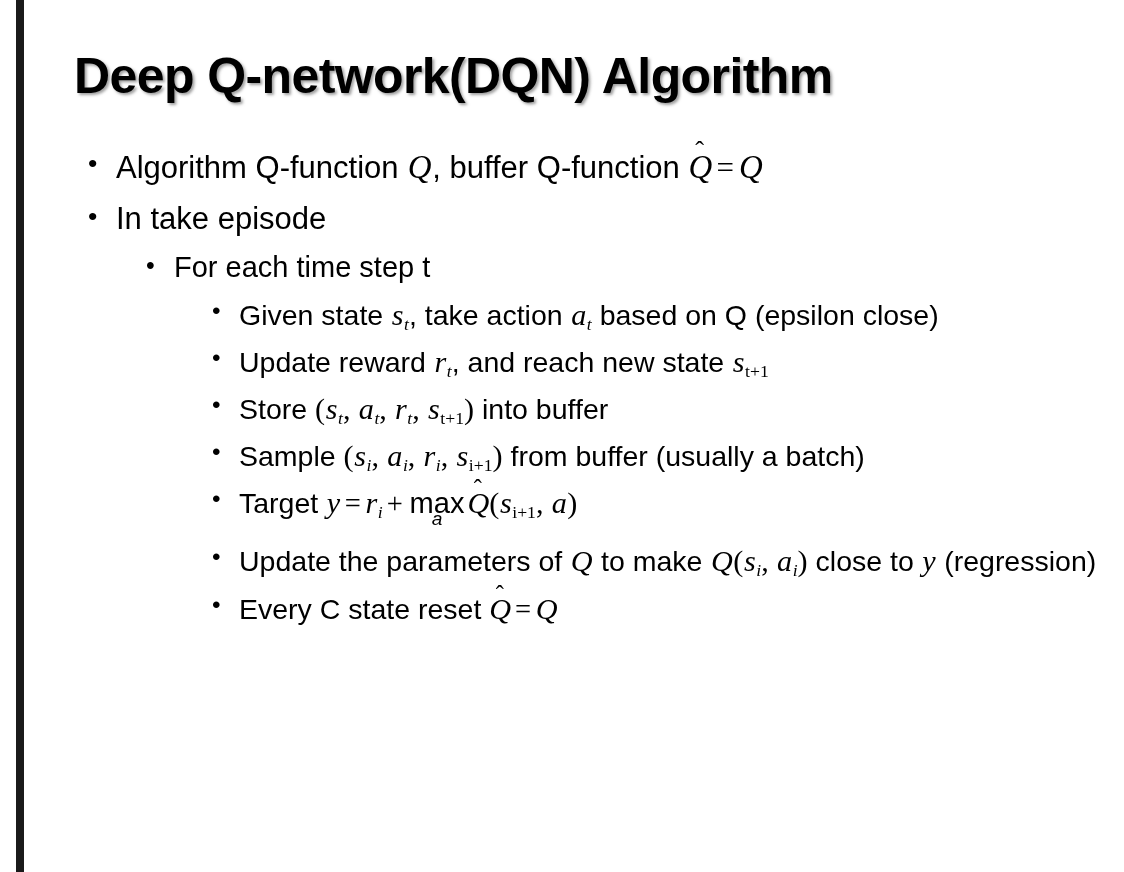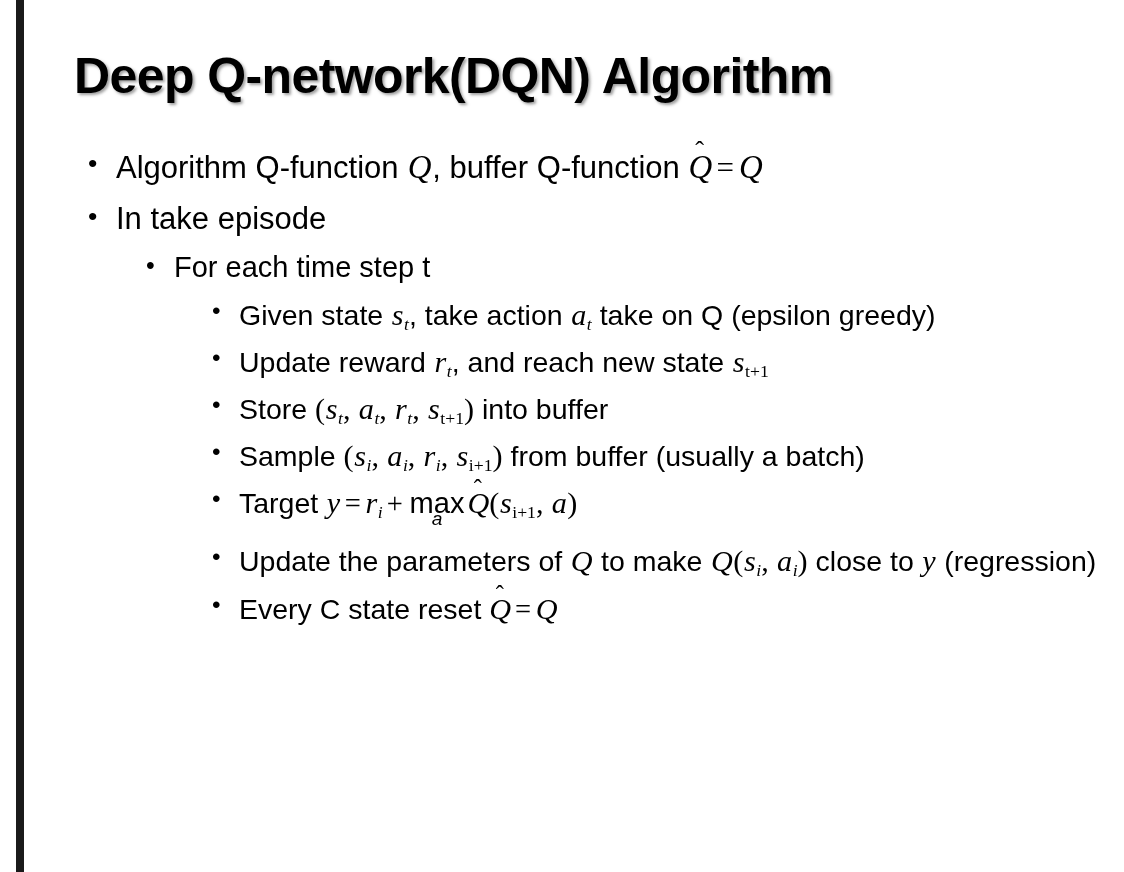"take on Q (epsilon greedy)" span { text: take on Q (epsilon greedy -> based on Q (epsilon close }
